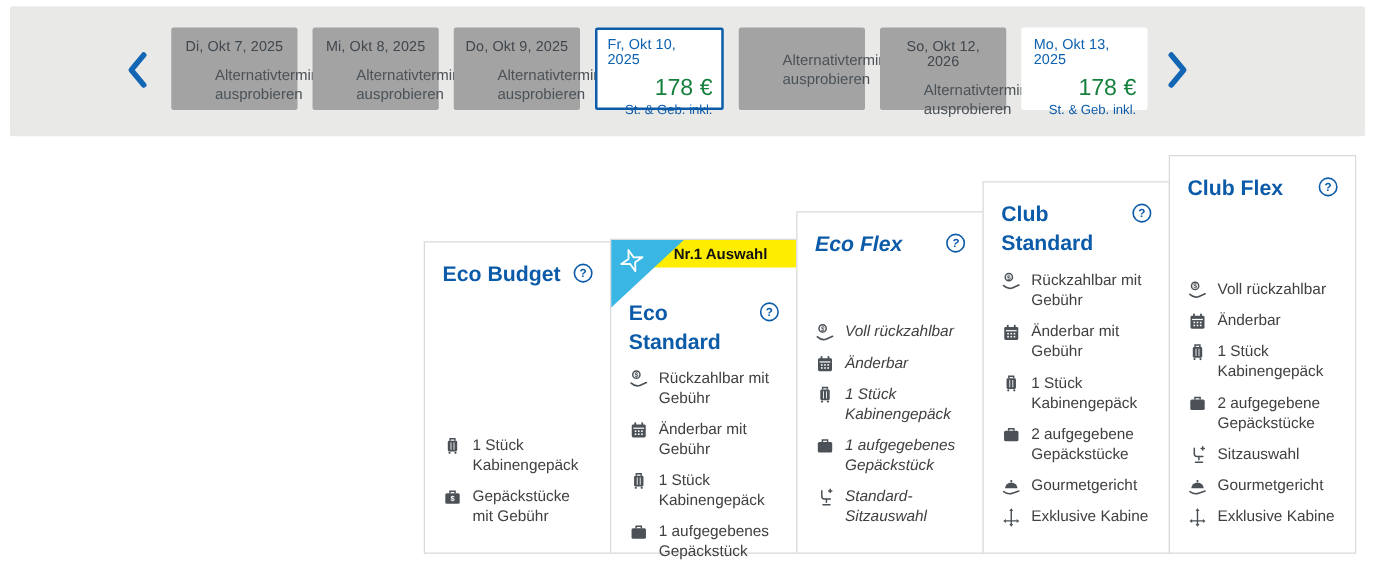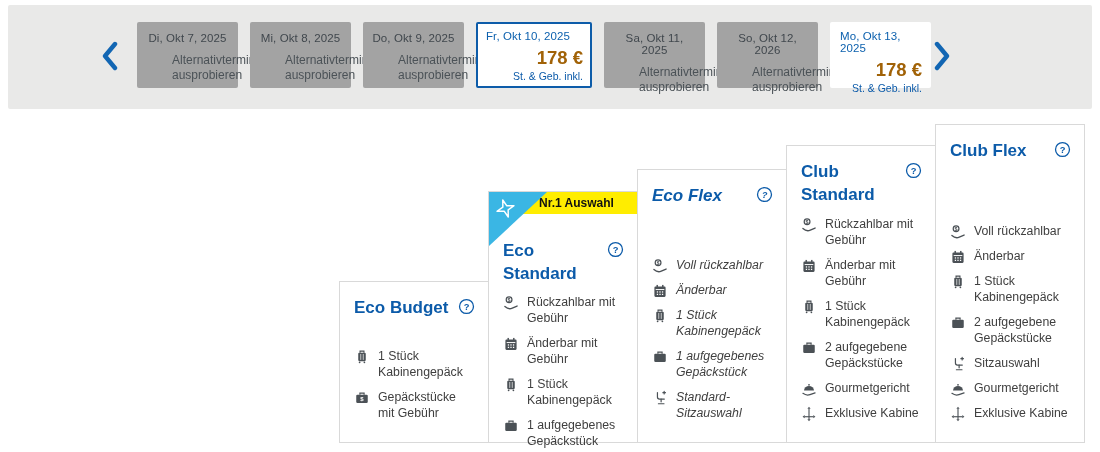"Fr, Okt 10, 2025" .date-card.selected { width: 116px -> 103px }
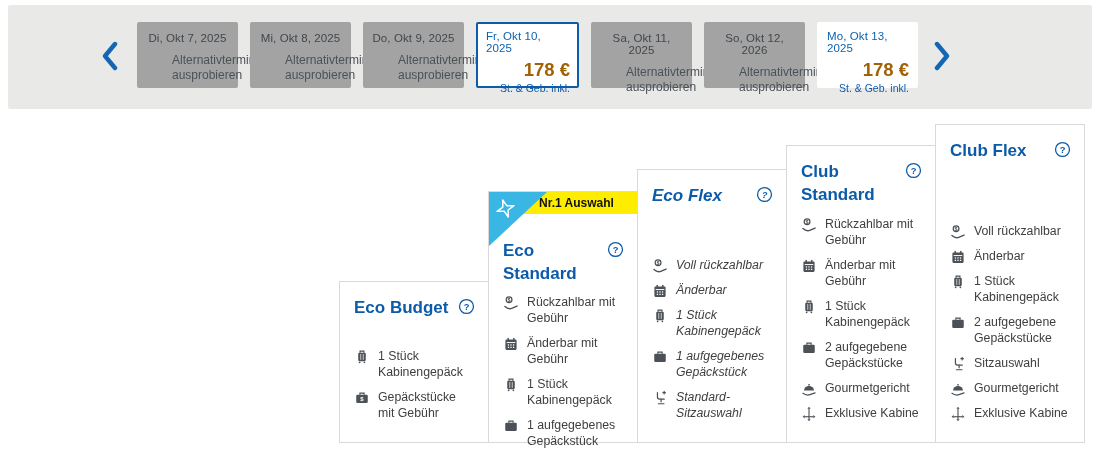"Sa, Okt 11, 2025" div.dc-date { html: <div>Sa, Okt 11, 2025</div> -> none }
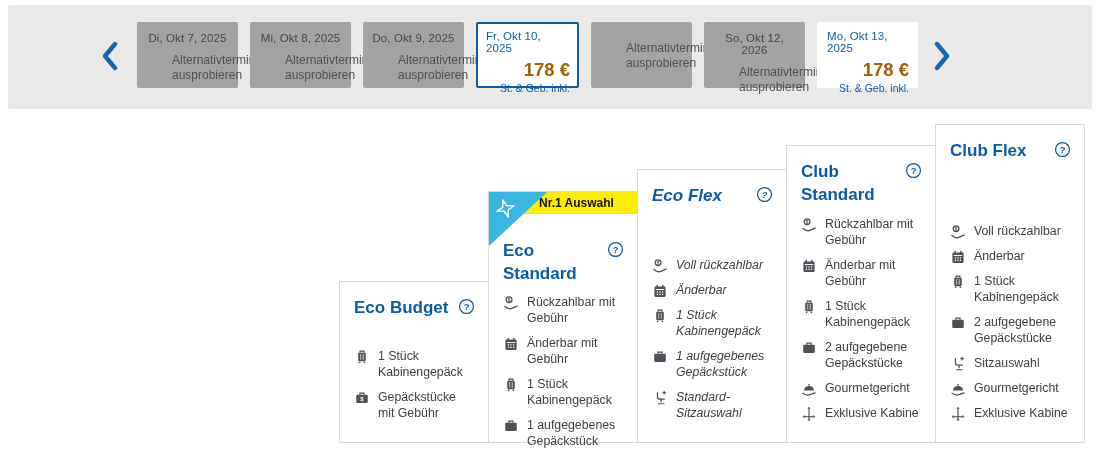"178 €" .dc-price { color: #a16207 -> #15803d; font-weight: bold -> normal }
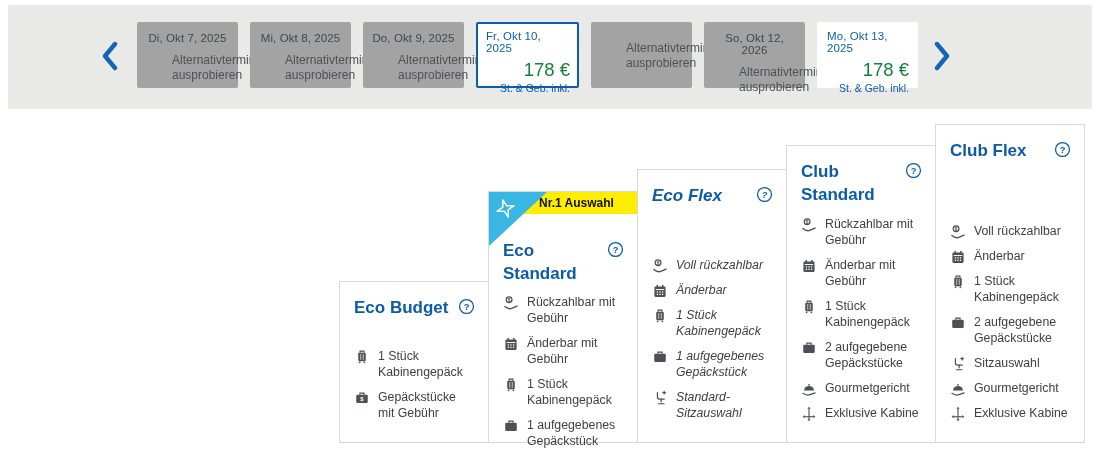"Eco Budget" div.fare-col { height: 162px -> 250px }
